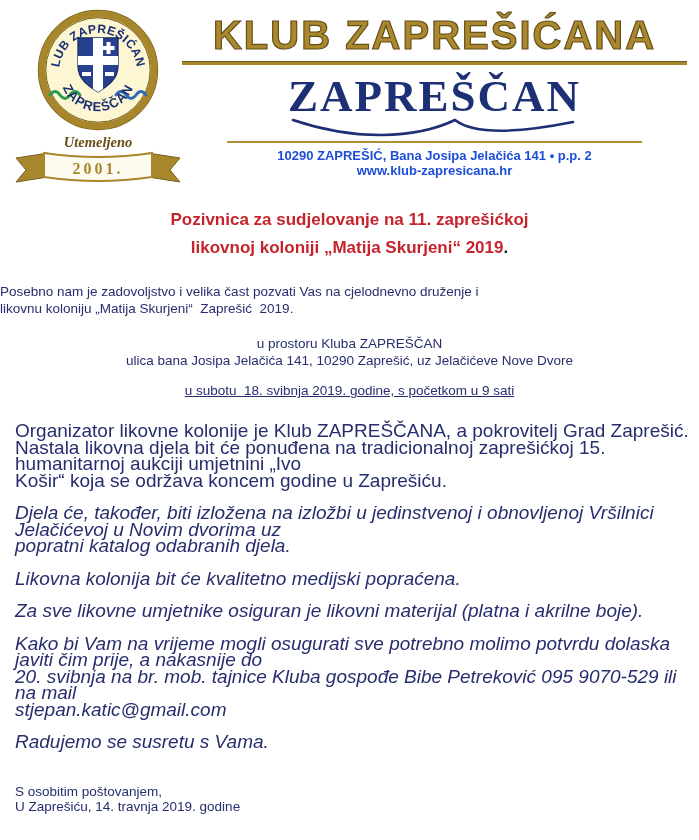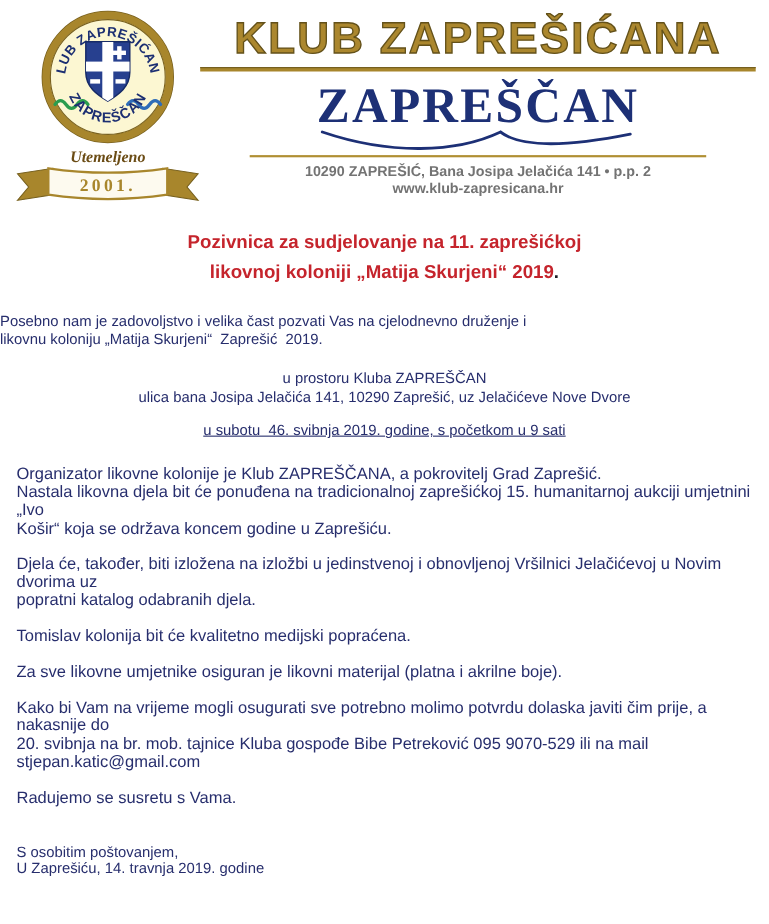"10290 ZAPREŠIĆ, Bana Josipa Jelačića" .address, .website { color: #737373 -> #1d4ed8 }
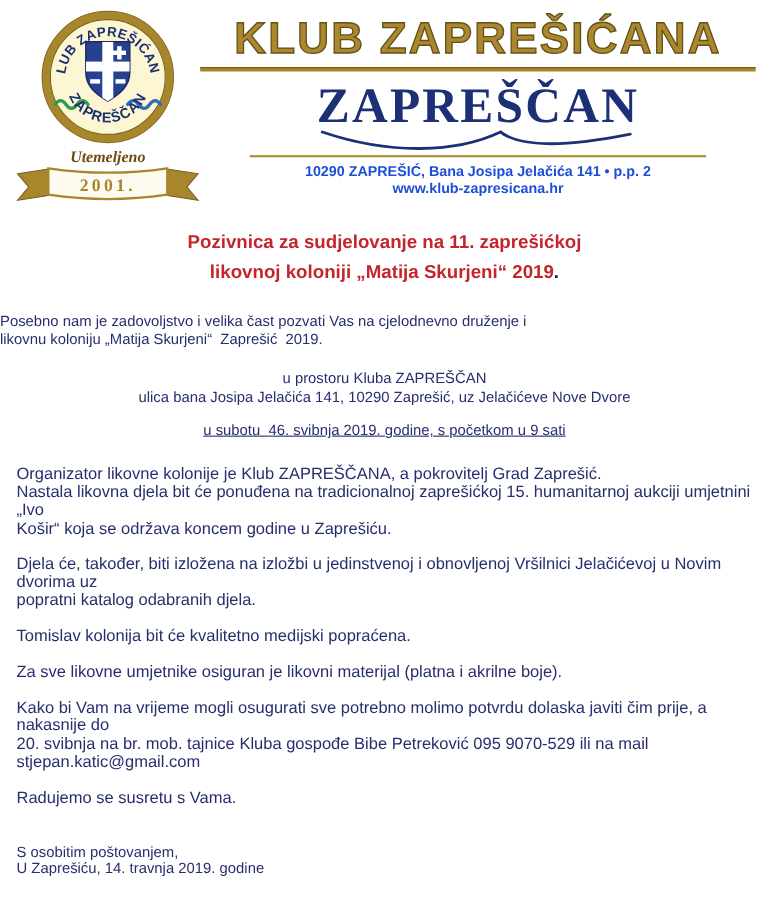"u subotu 46. svibnja 2019." div.date-line { text: 46 -> 18 }
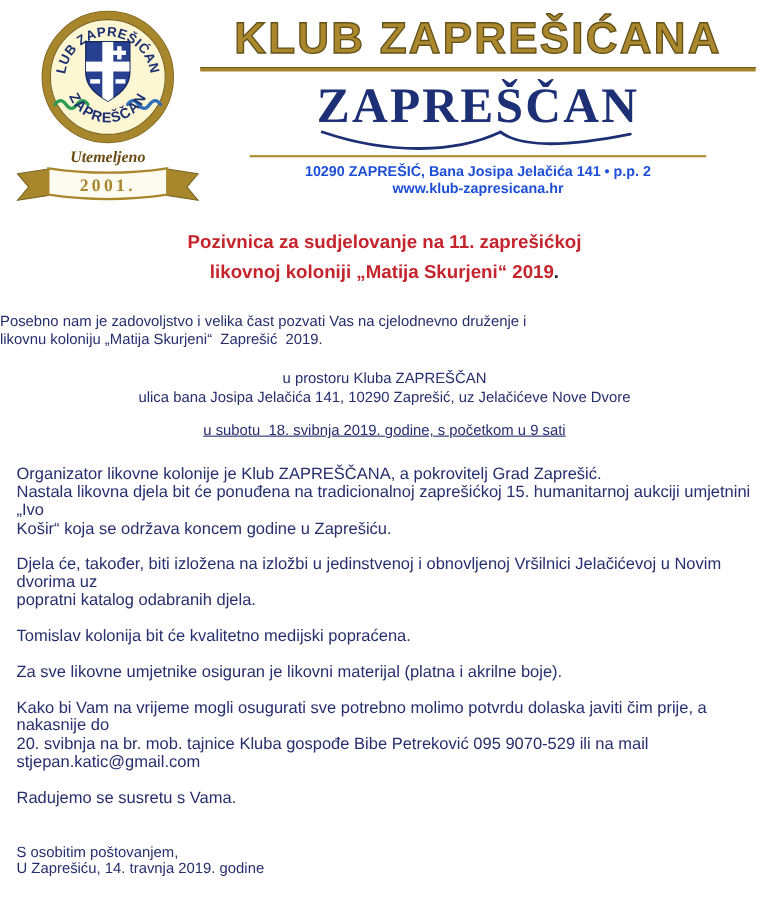"Organizator likovne kolonije je Klub" .bodytext { font-size: 15px -> 19px }
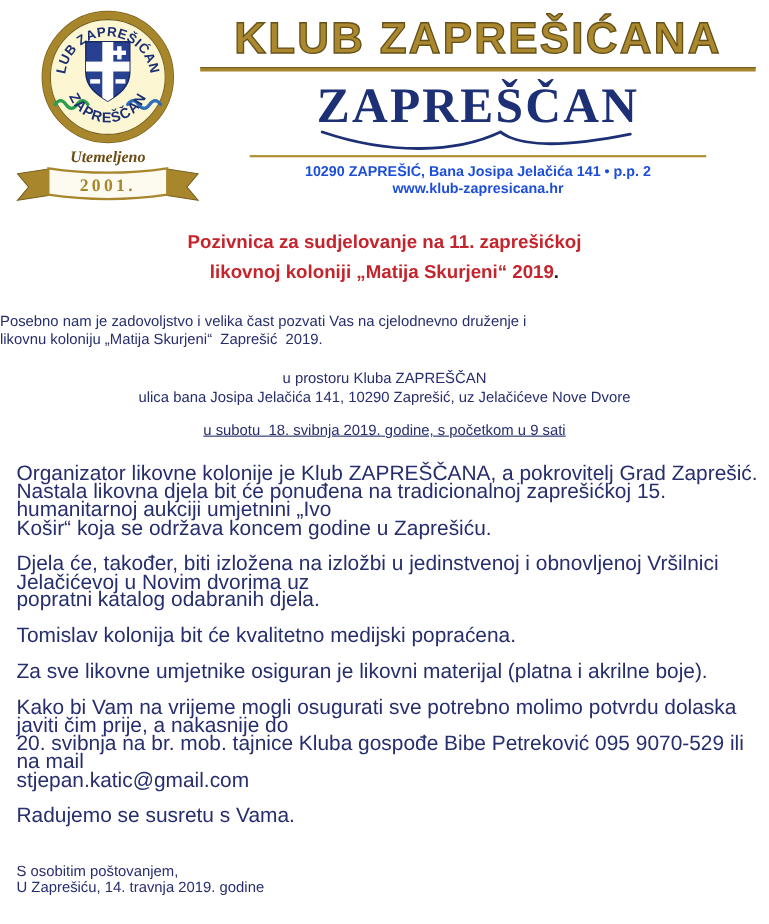"Djela će, također, biti izložena" .bodytext p.gap { font-style: none -> italic }
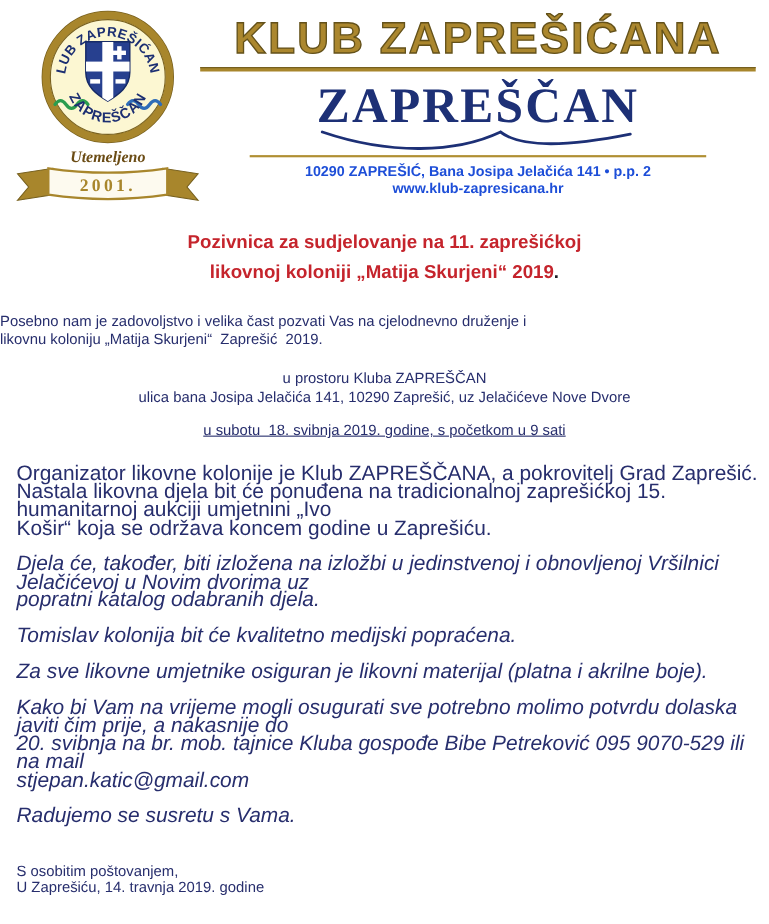"Tomislav kolonija bit će kvalitetno" p.gap { text: Tomislav -> Likovna }
